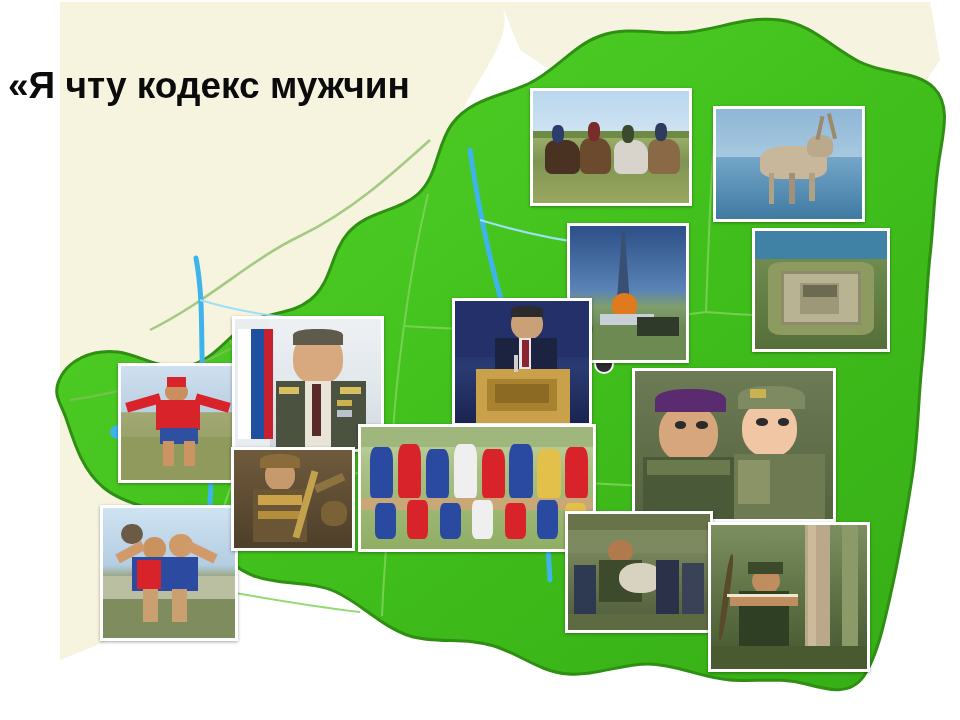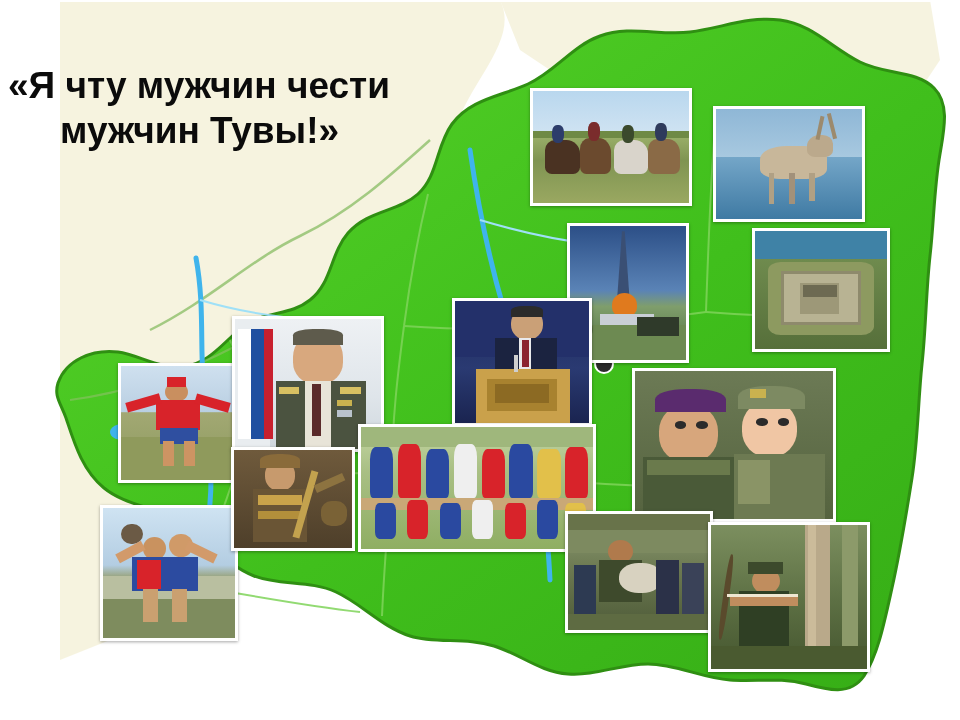"«Я чту мужчин чести" span { text: мужчин чести -> кодекс мужчин }
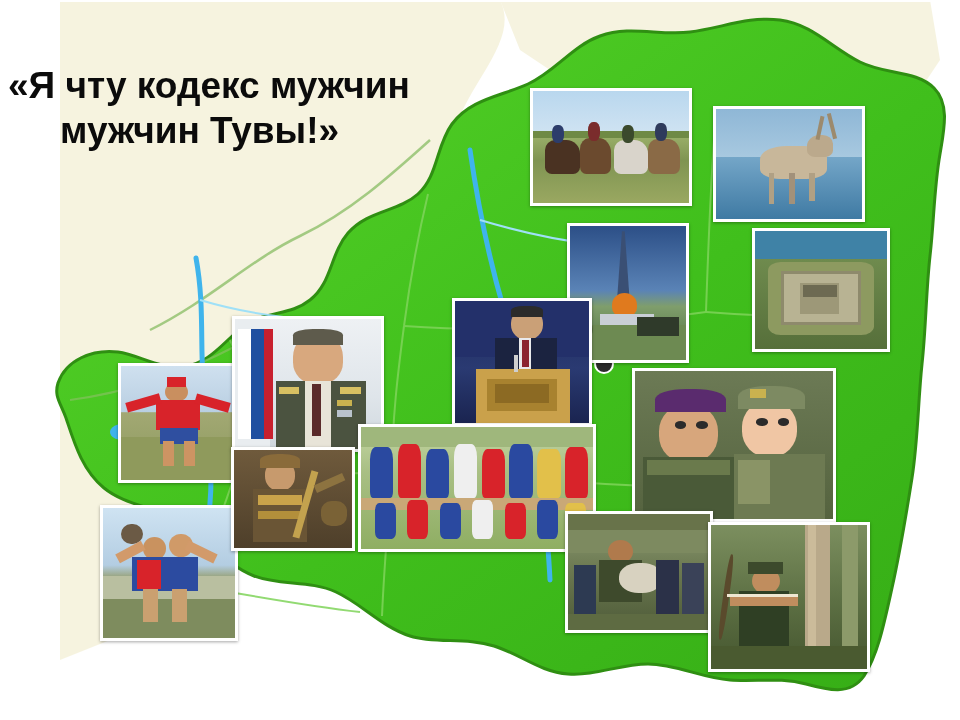"мужчин Тувы!»" span.title-line2 { html: <span>мужчин Тувы!»</span> -> none }
